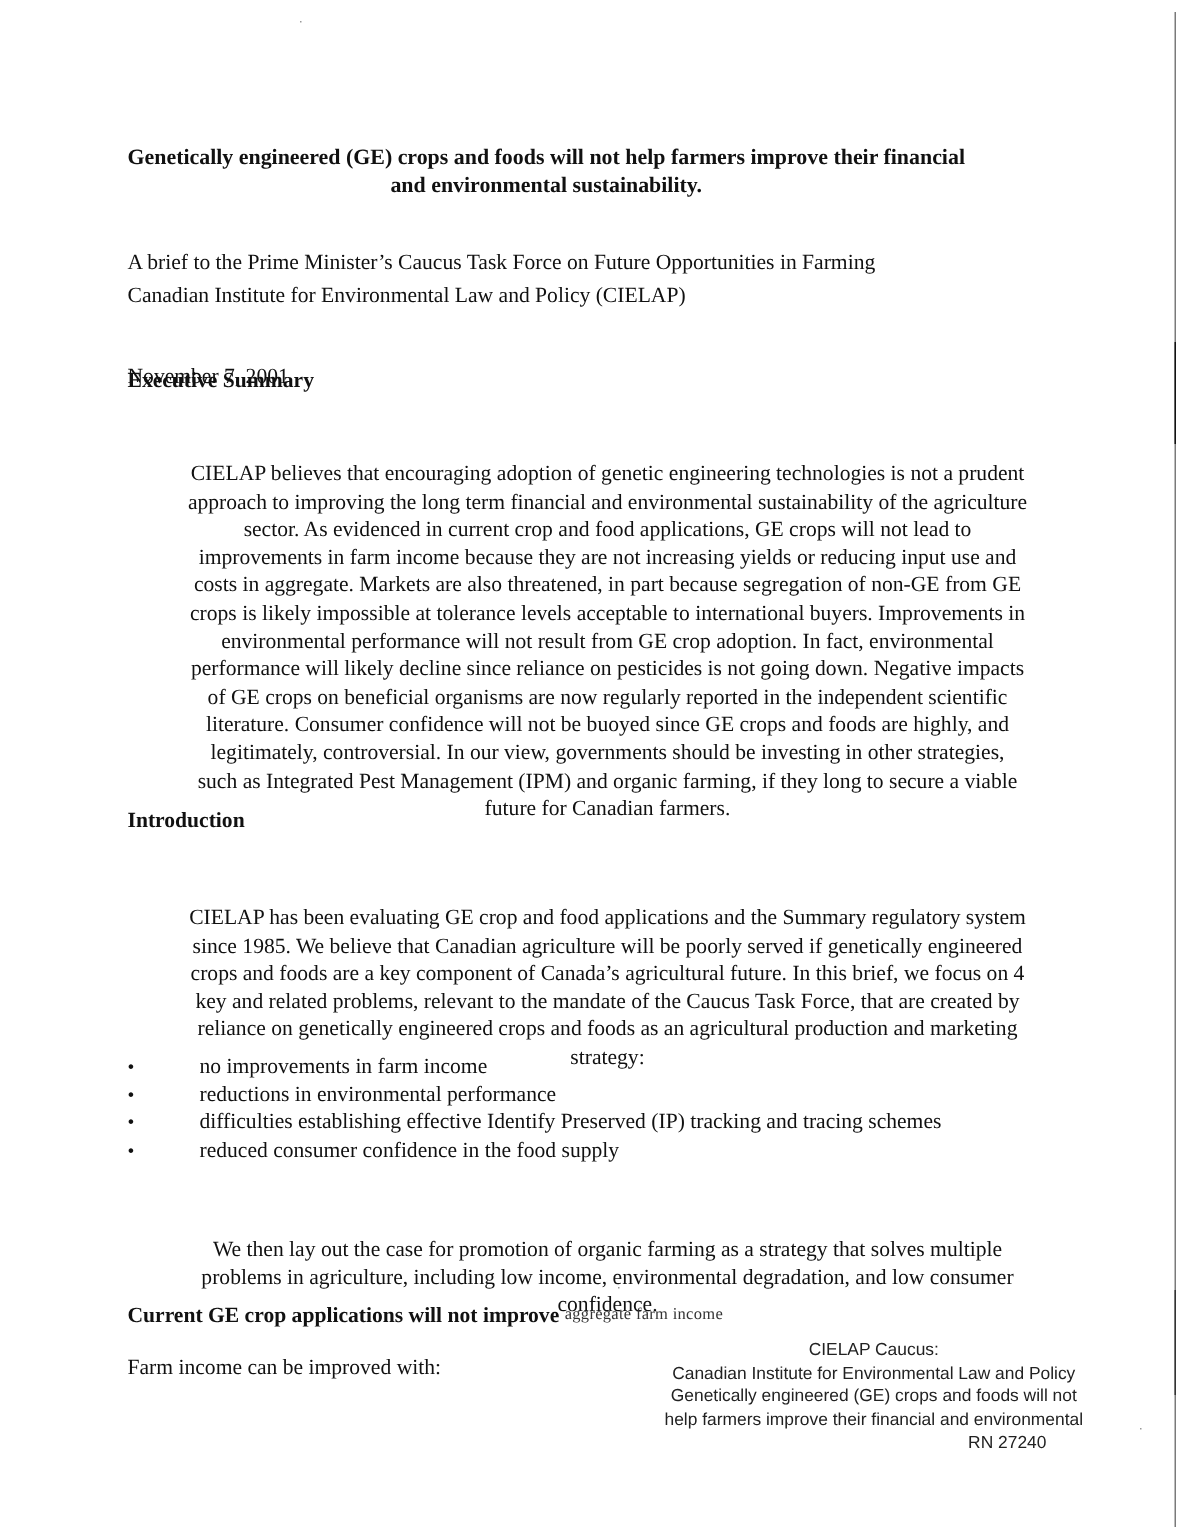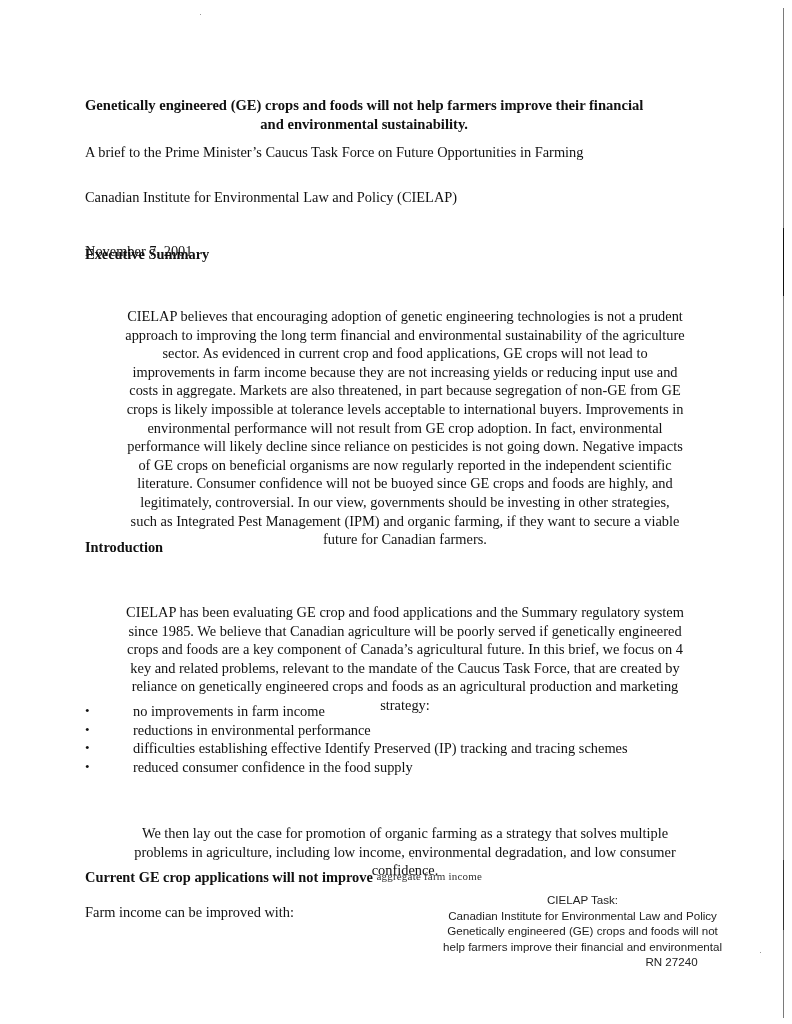"A brief to the Prime" div.t { top: 143px -> 166px }
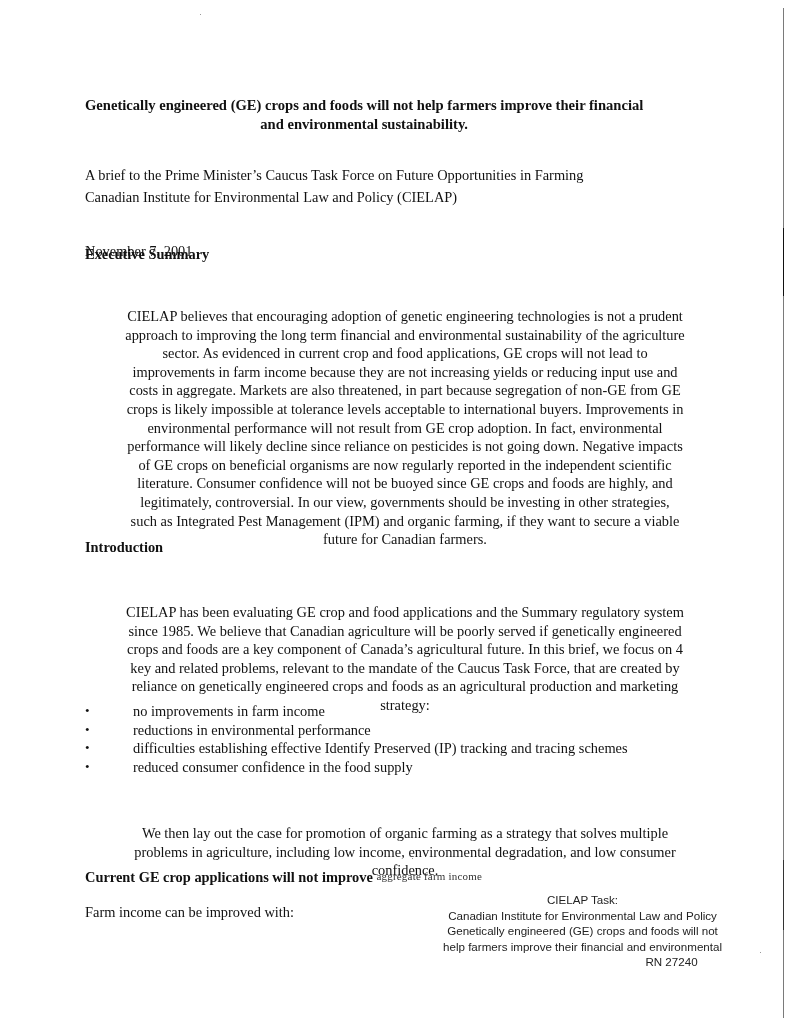"such as Integrated Pest Management" div { text: want -> long }
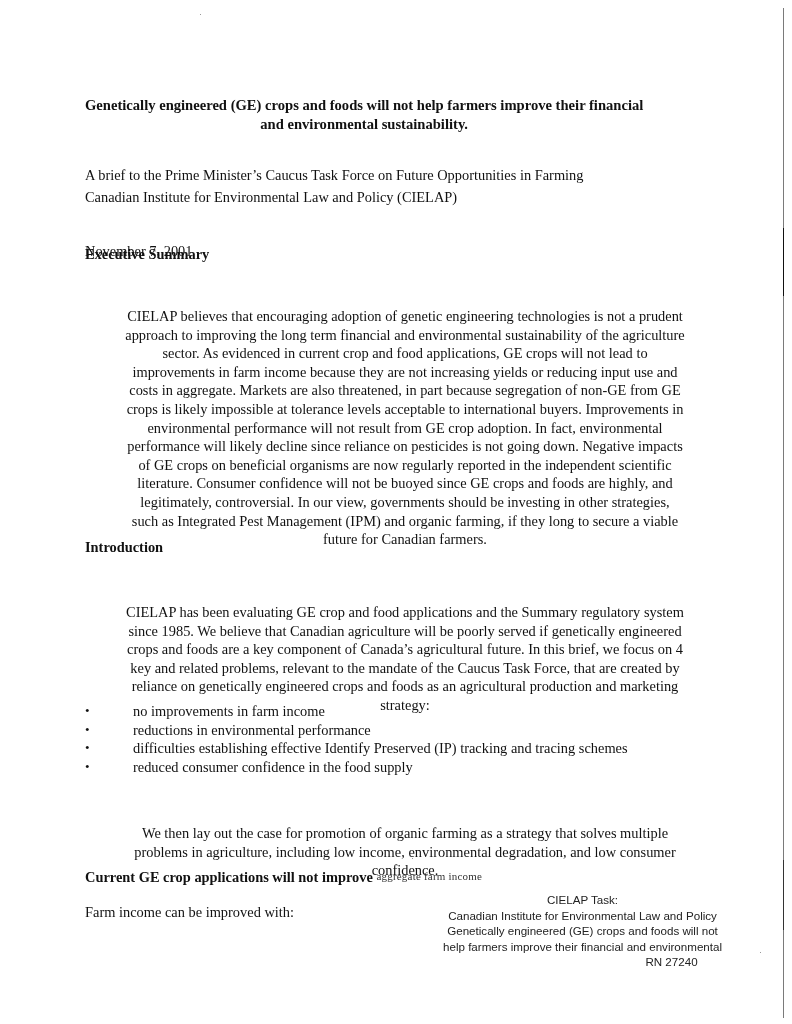"CIELAP Task:" div { text: Task -> Caucus }
